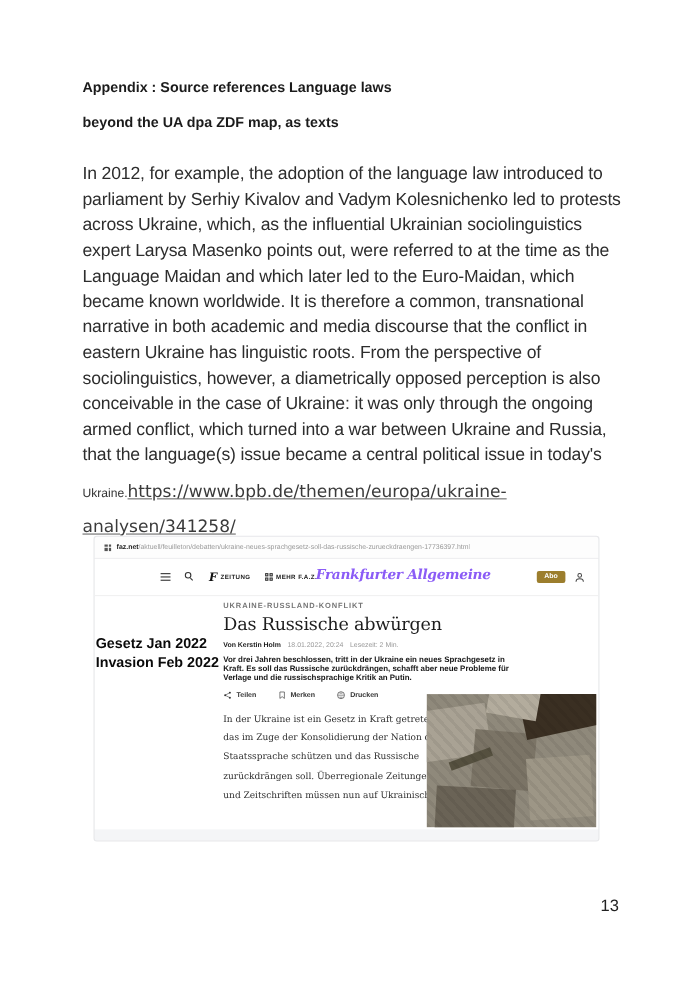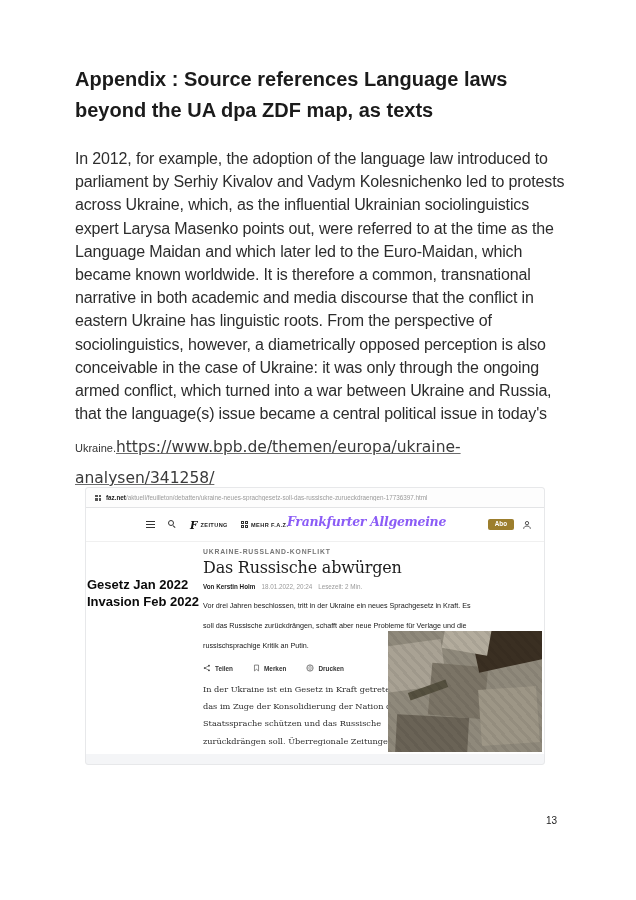"Appendix : Source references Language" .doc-heading { font-size: 20px -> 13px }
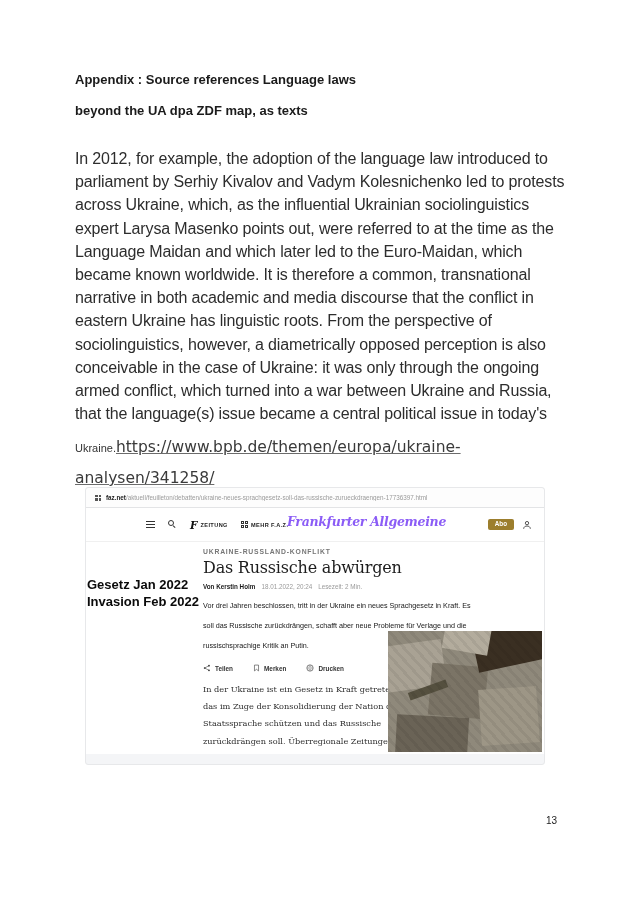"Vor drei Jahren beschlossen, tritt" .lead { font-weight: 400 -> 700; line-height: 20px -> 8px }
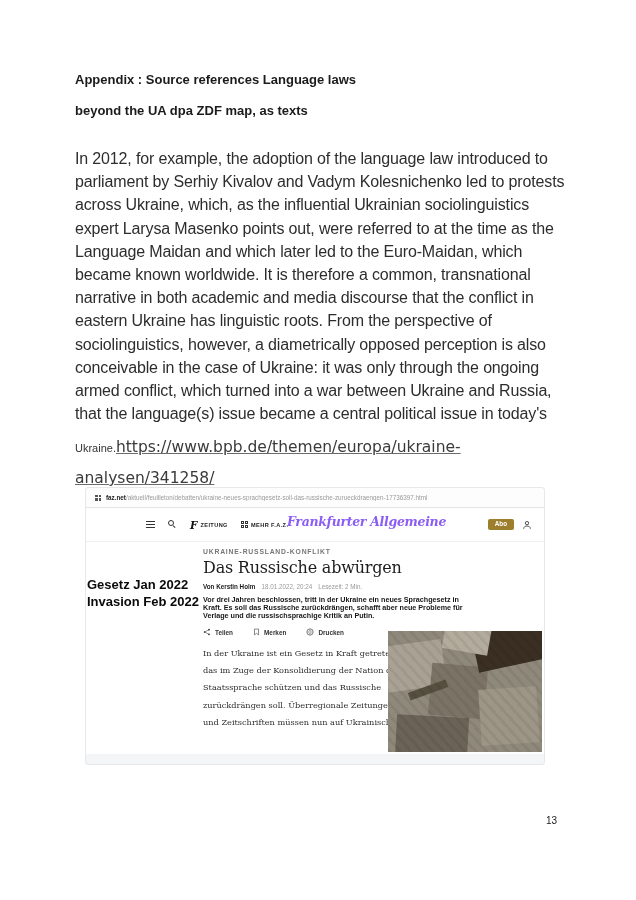"13" .page-number { font-size: 10px -> 15px }
